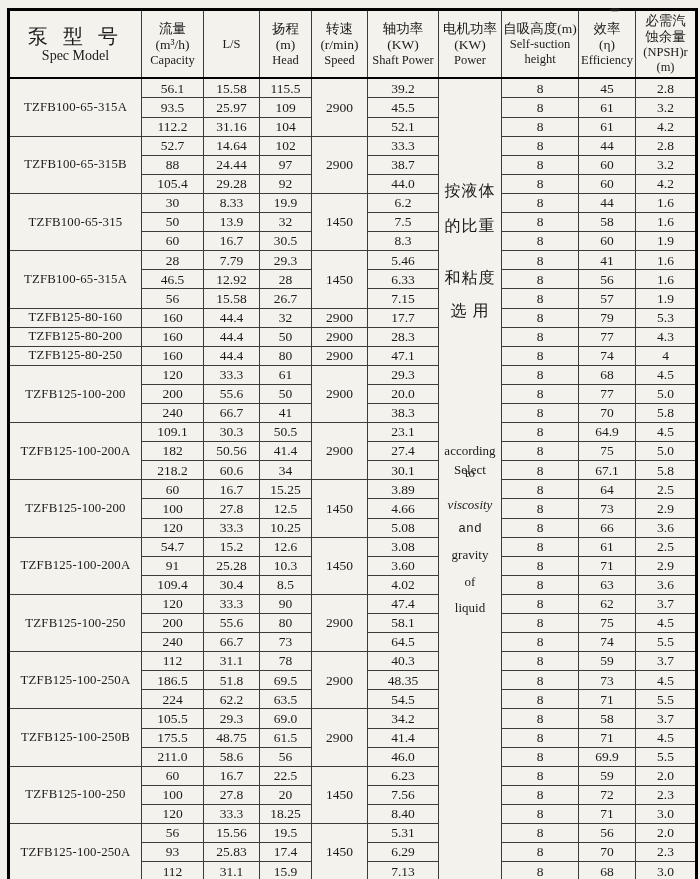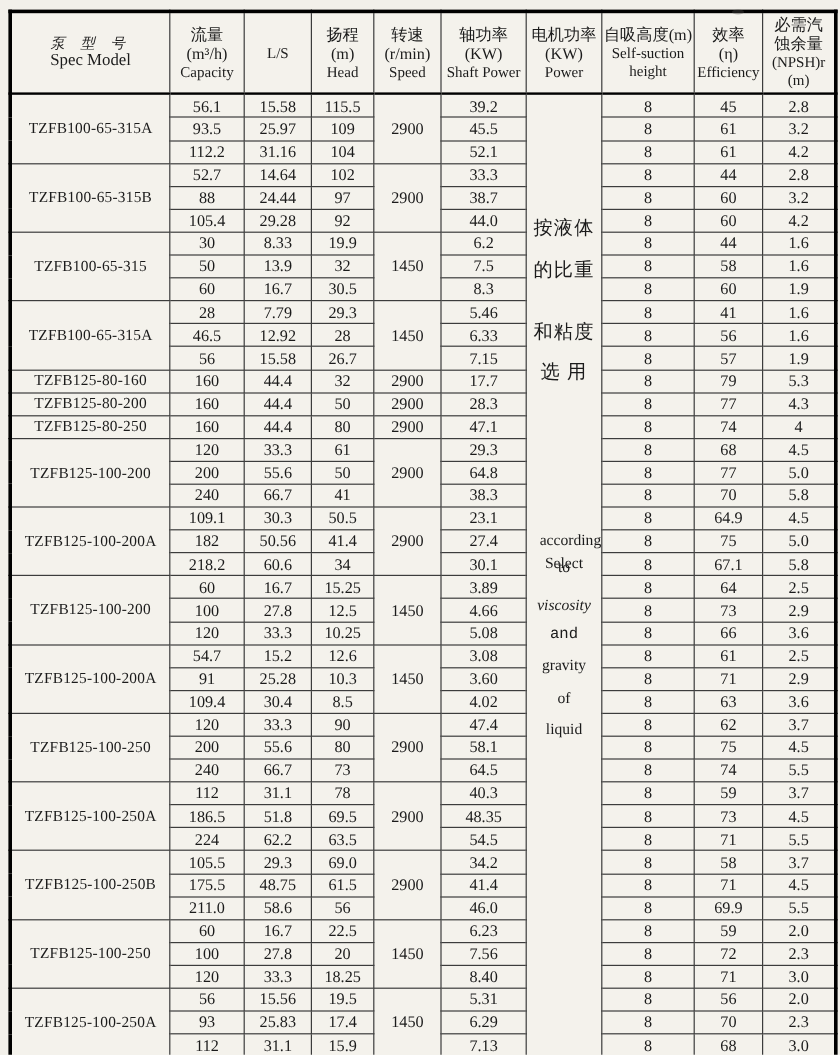"泵 型 号" th.model-h .hline.zh { font-size: 12px -> 20px; font-style: italic -> none }
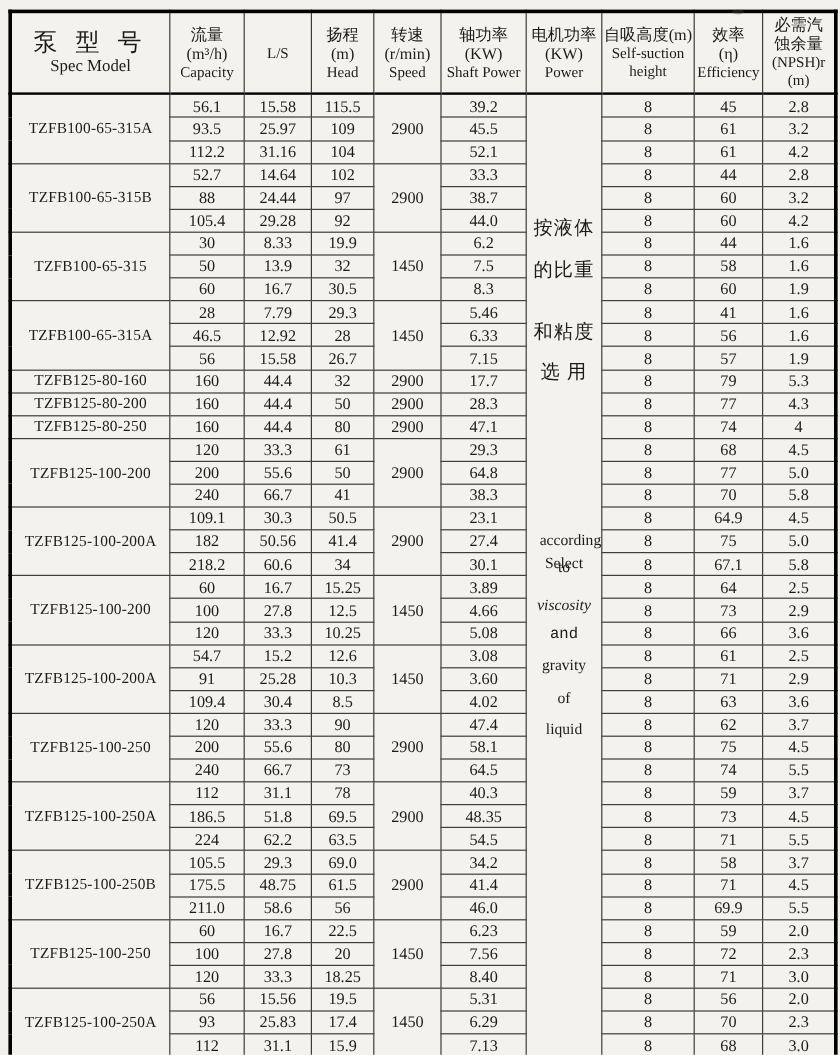"64.8" td { text: 64.8 -> 20.0 }
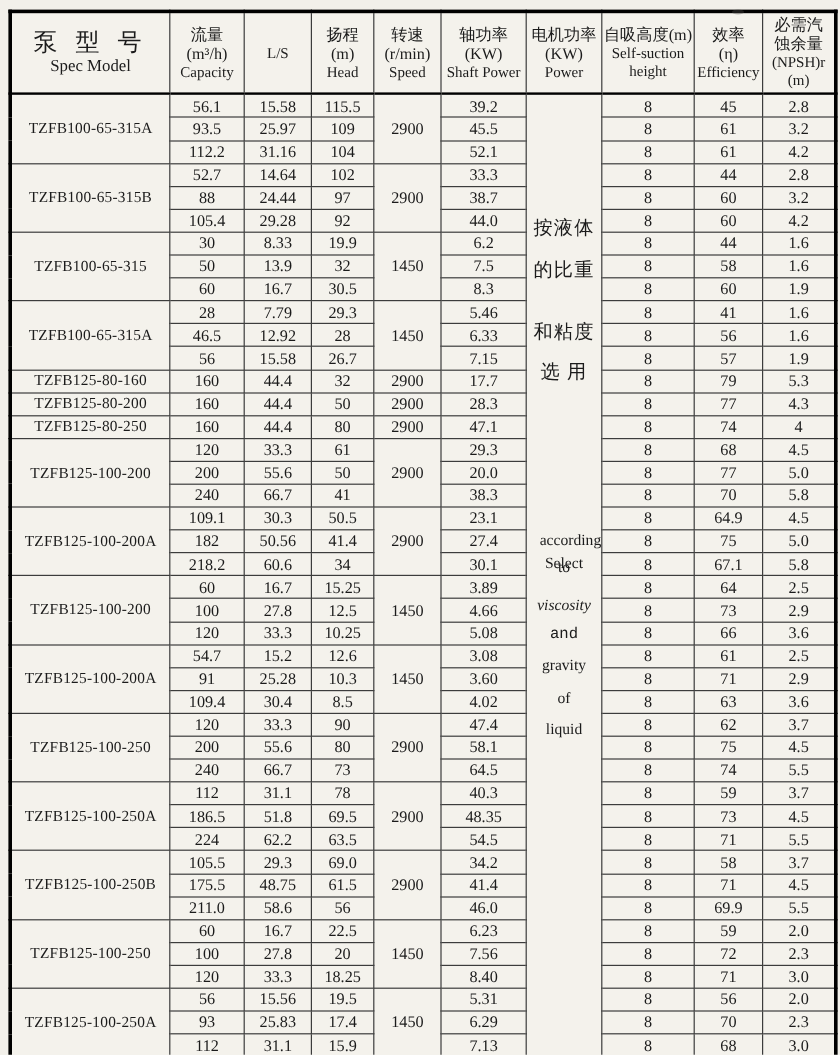"according" div.note-line { text-align: right -> none }
